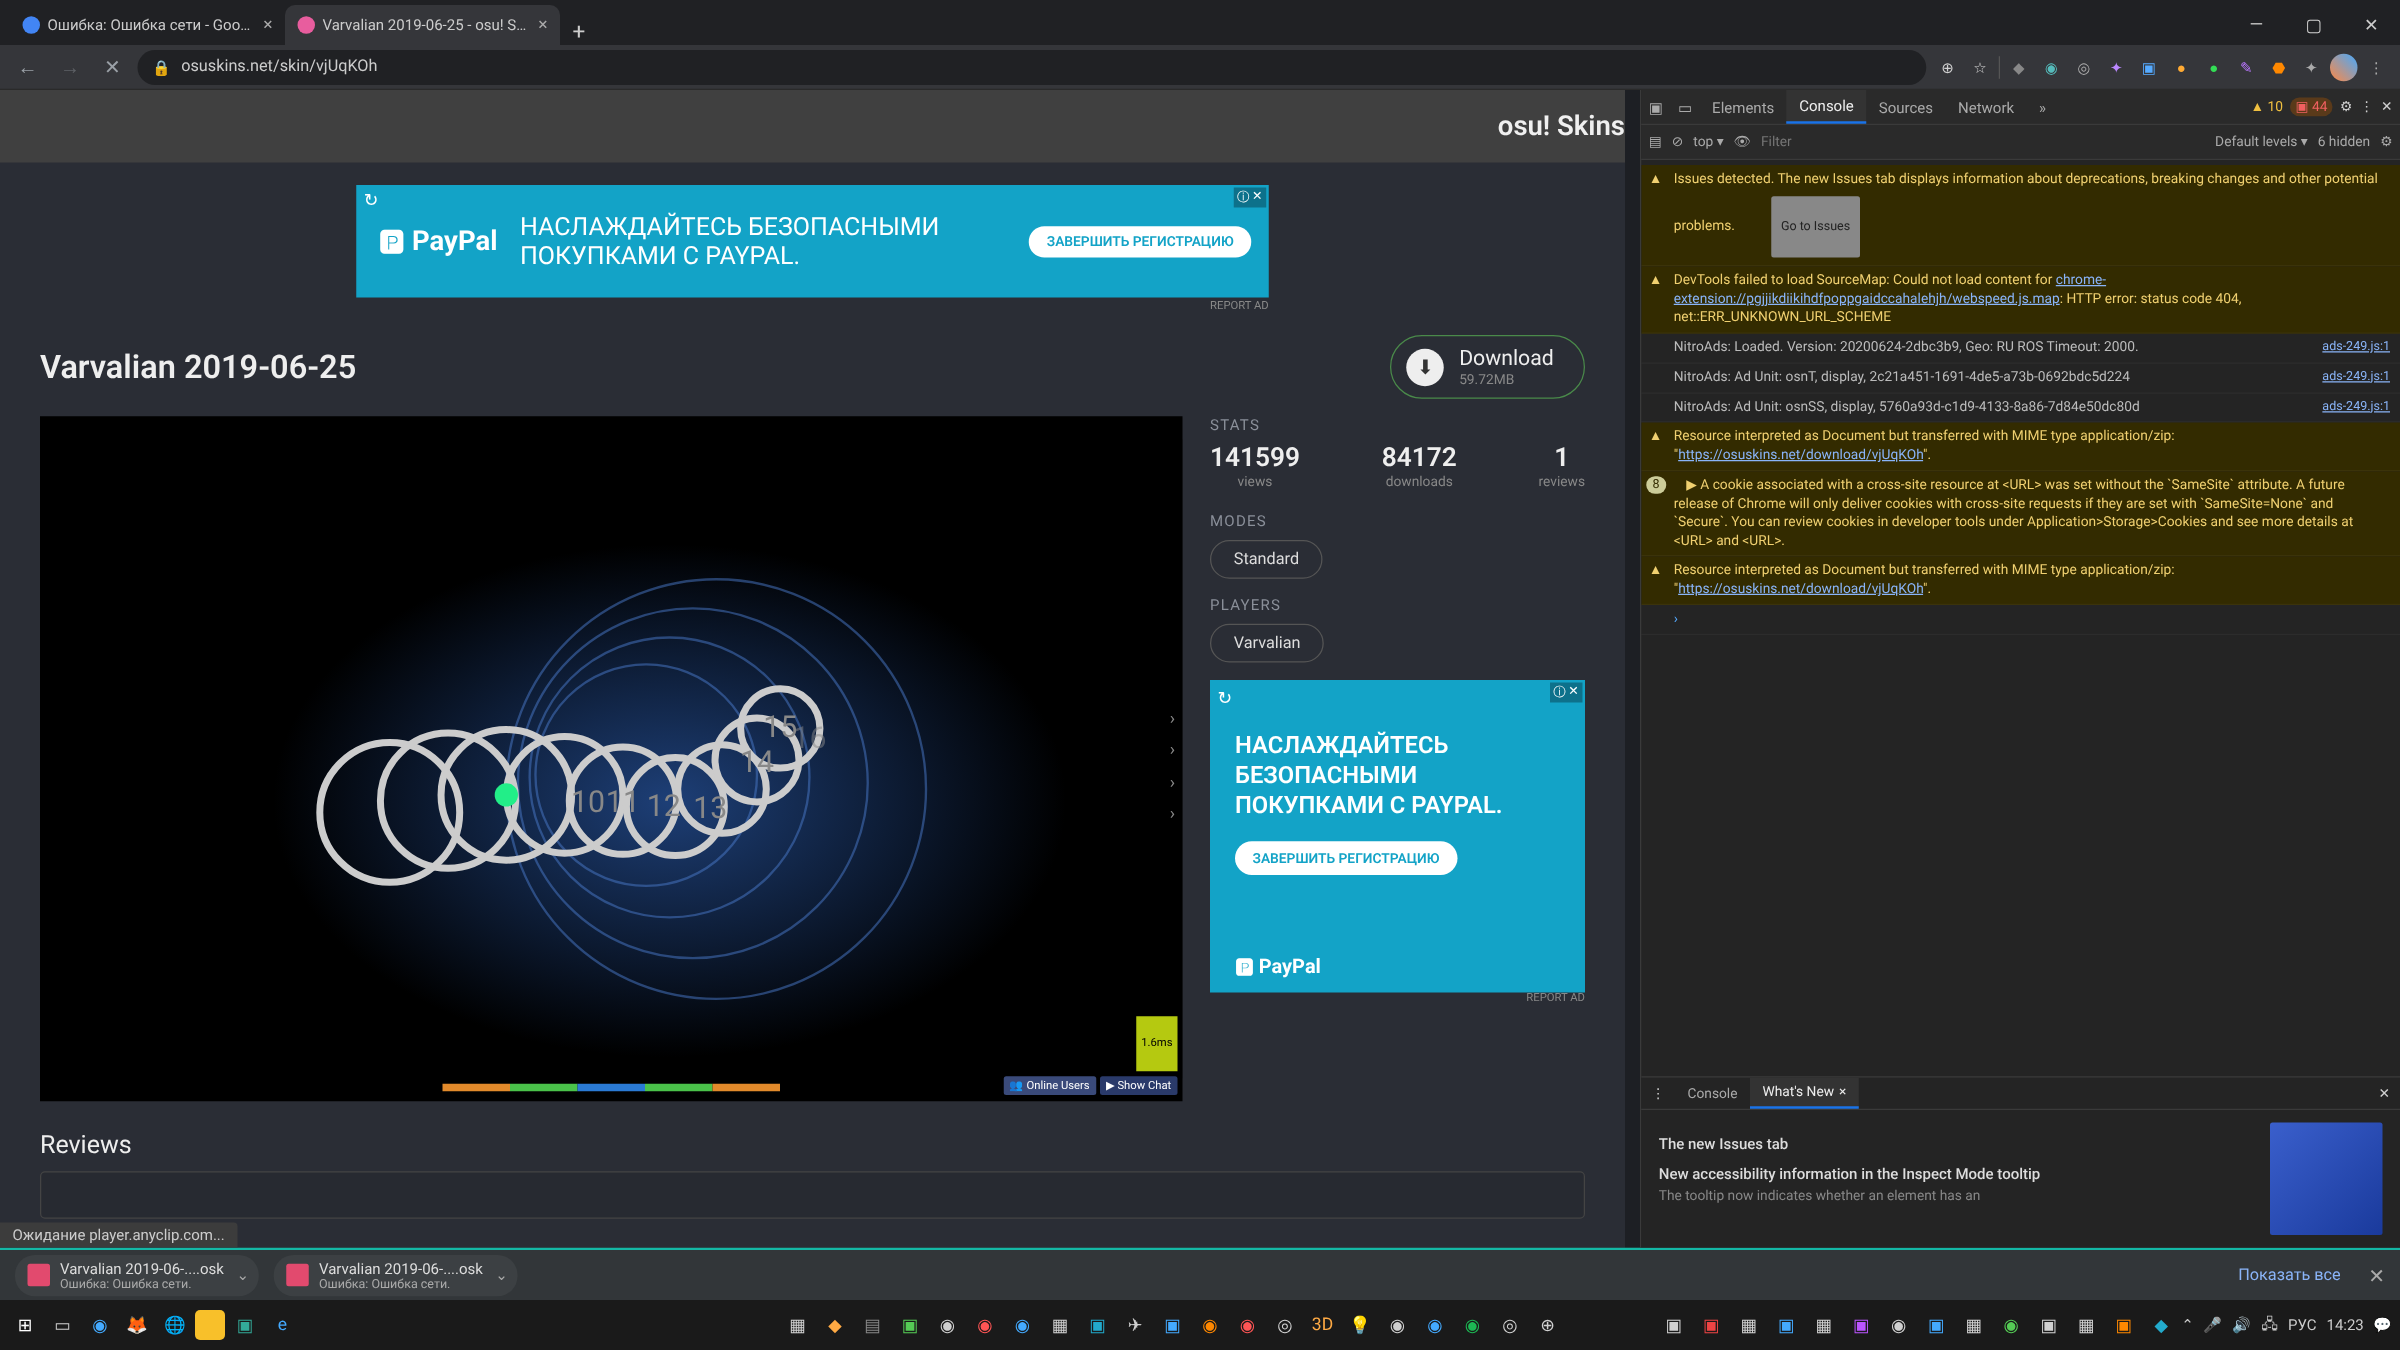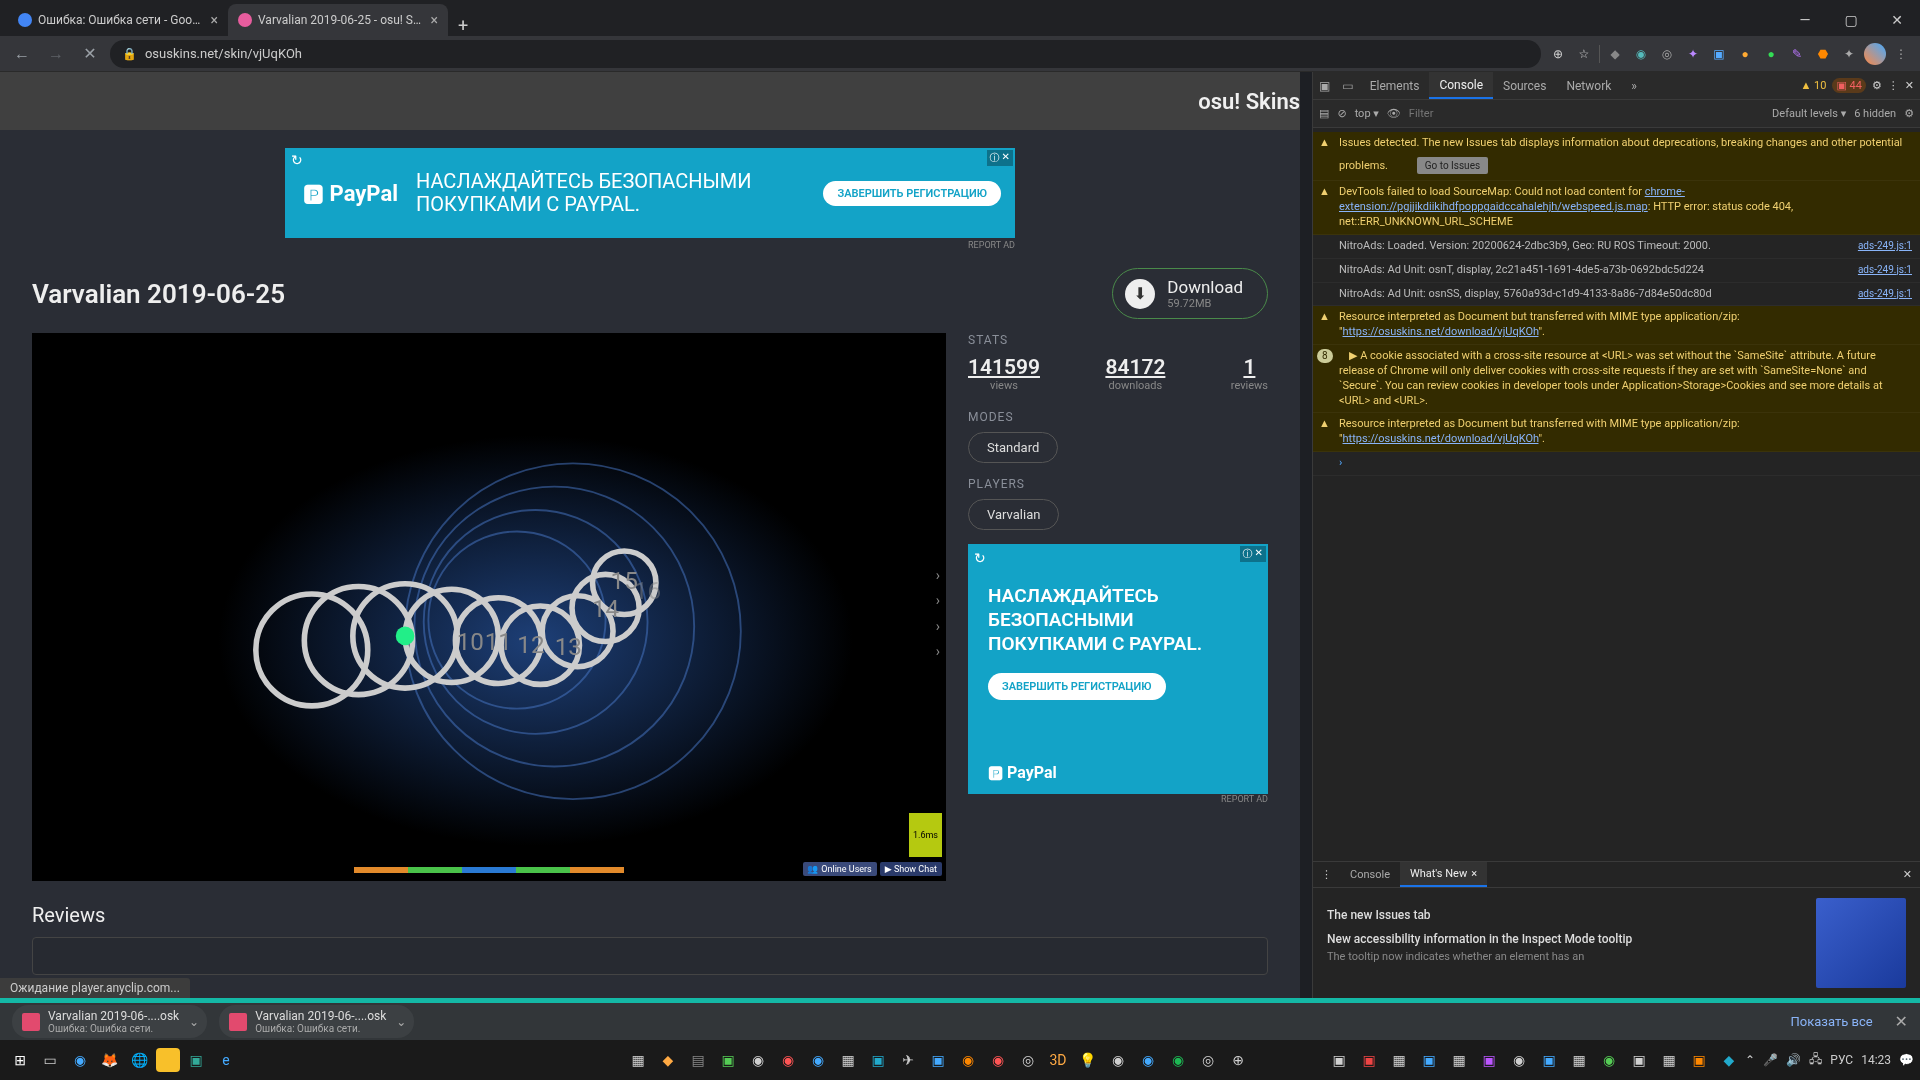"Go to Issues" .dt-goto { padding: 2px 8px -> 18px 8px }
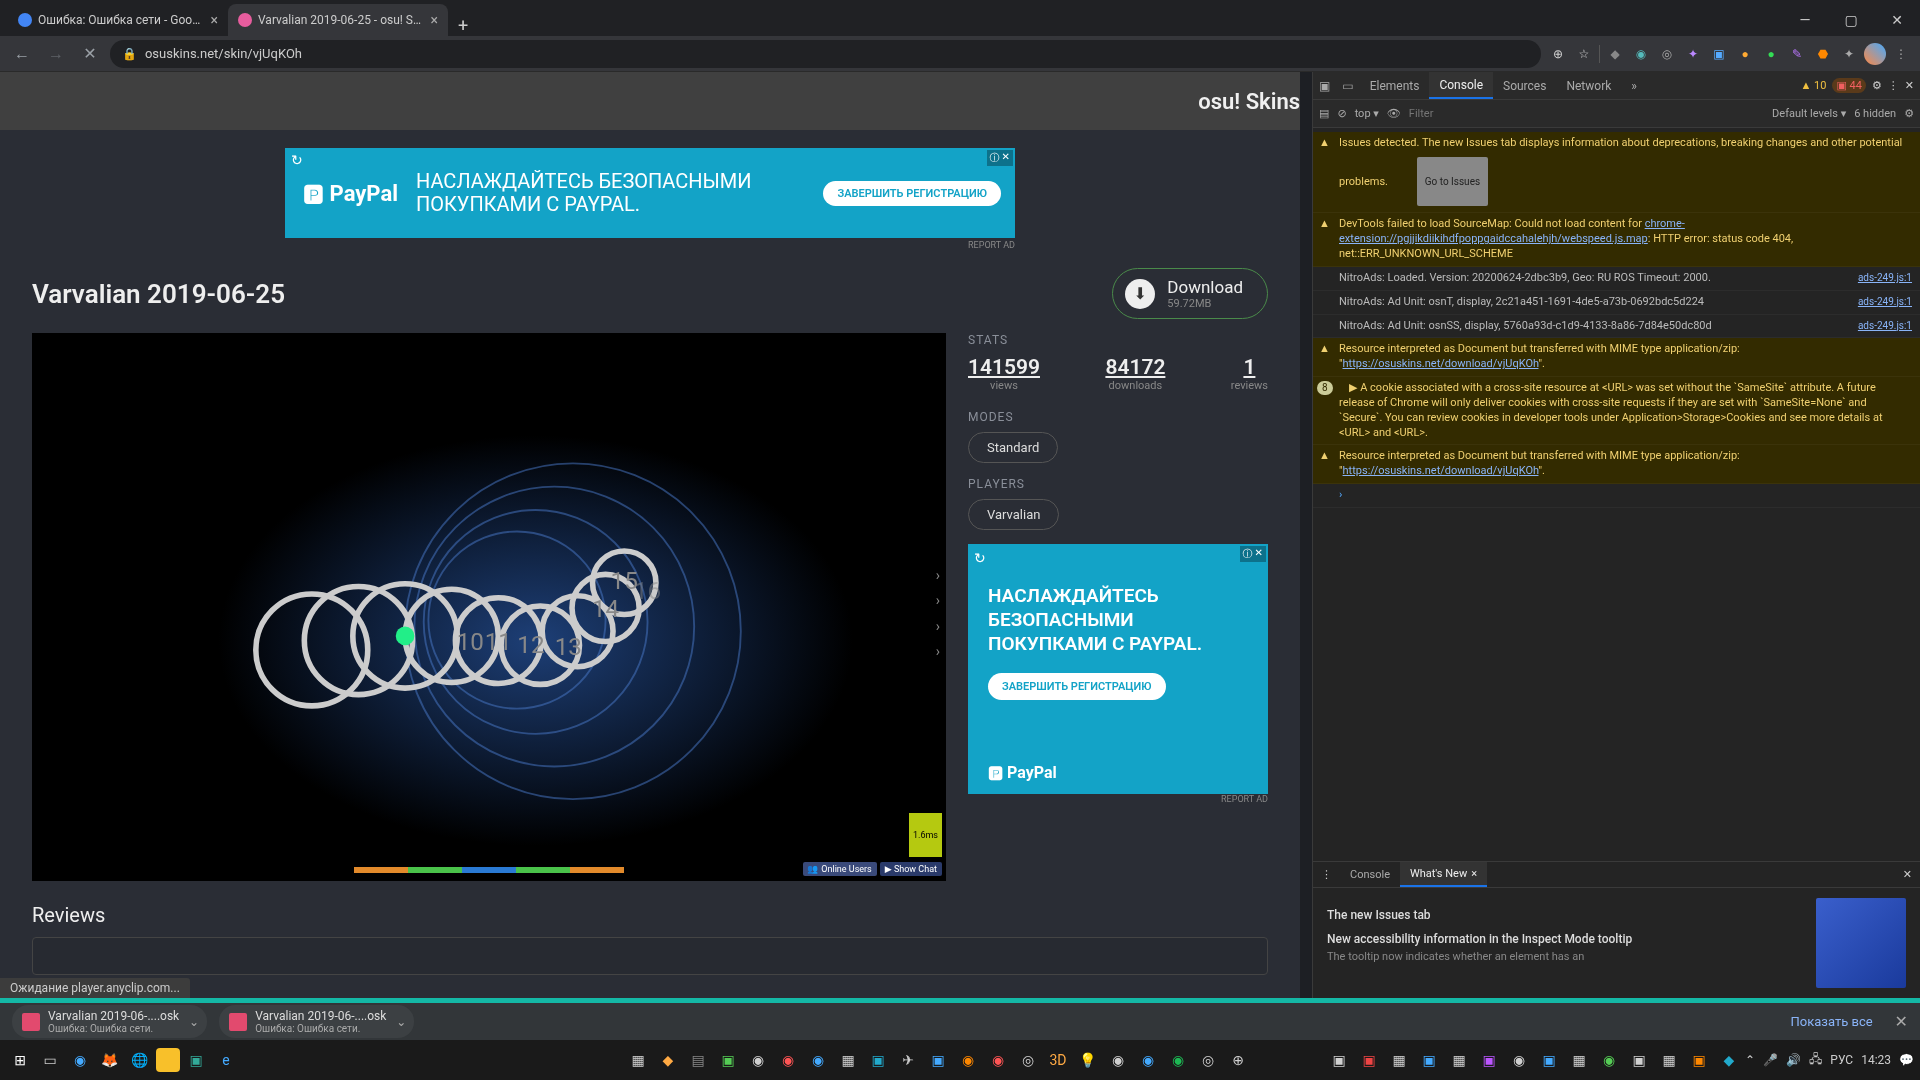"141599" .stat .num { text-decoration: underline -> none }
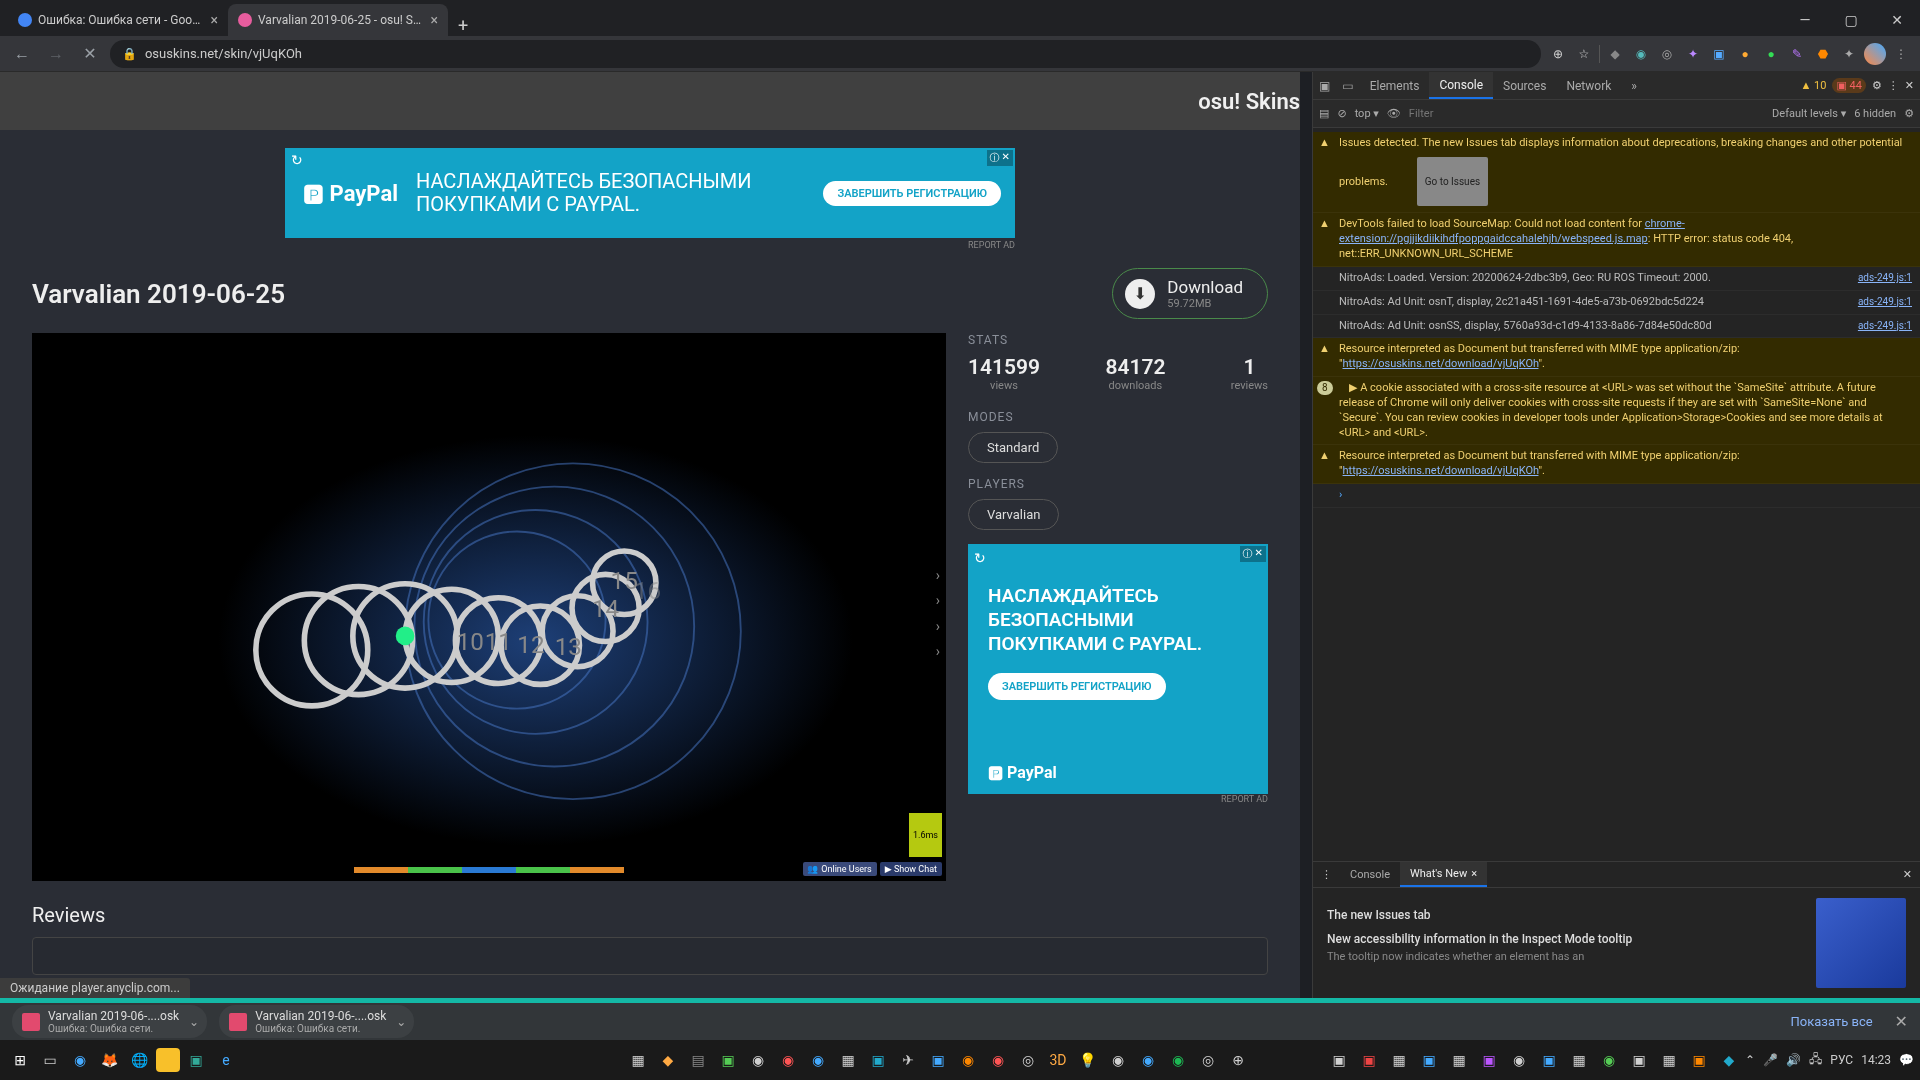"Varvalian 2019-06-....osk" .dl-shelf { border-top: 5px solid #14b8a6 -> 2px solid #14b8a6 }
